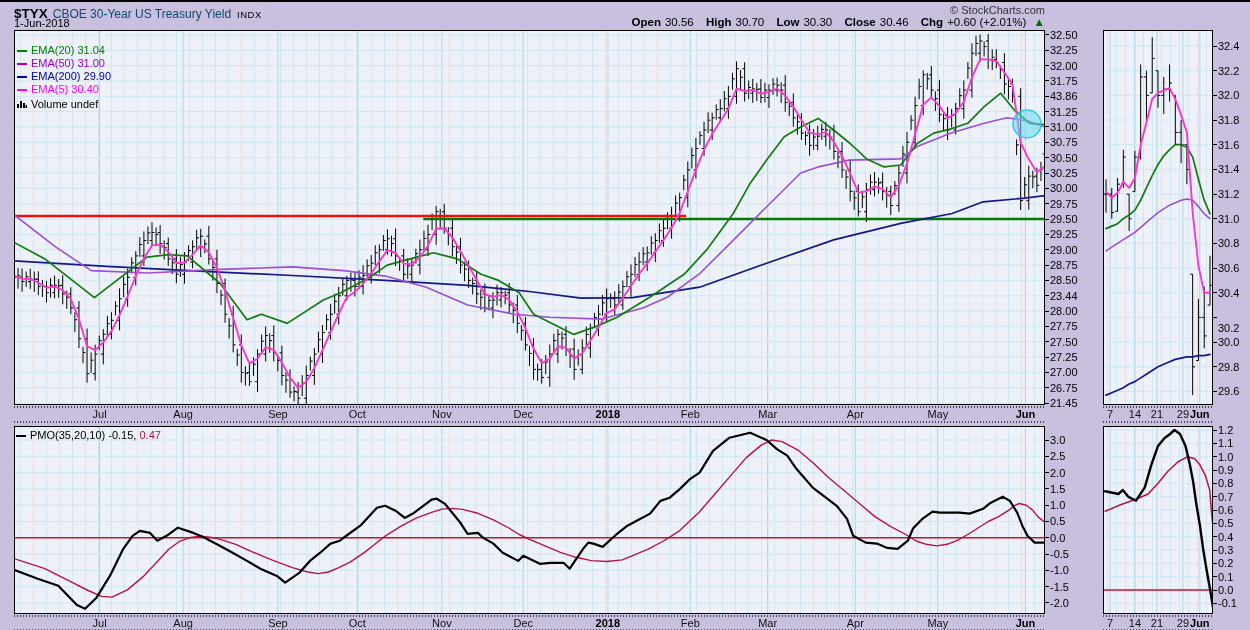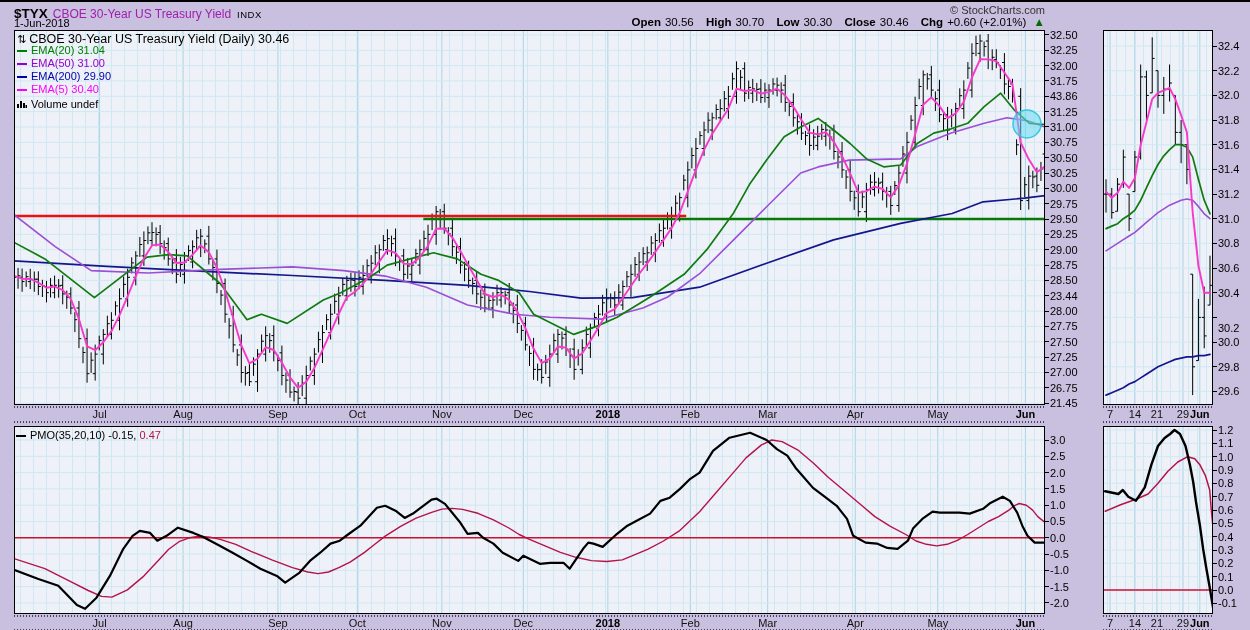"CBOE 30-Year US Treasury Yield" #symname { color: #a21caf -> #0c4a6e }
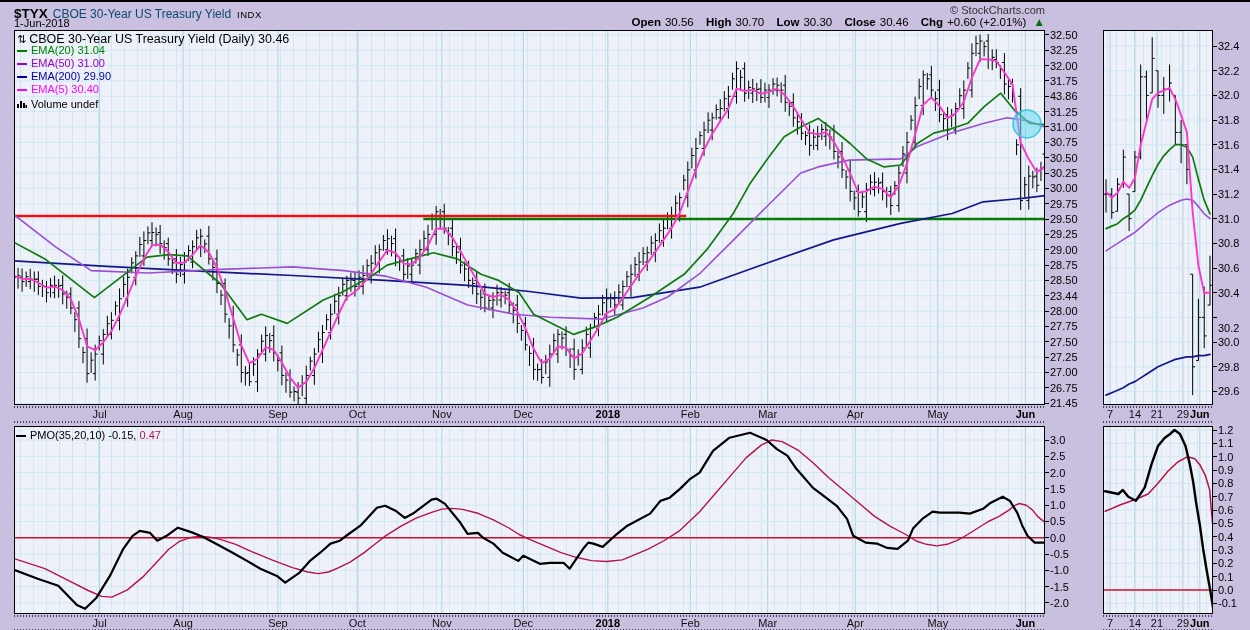"⇅ CBOE 30-Year US Treasury" div.abs { html: <div> <span>⇅</span><span>CBOE 30-Year US Treasury Yield (Daily) 30.46</span> </div> -> none }
